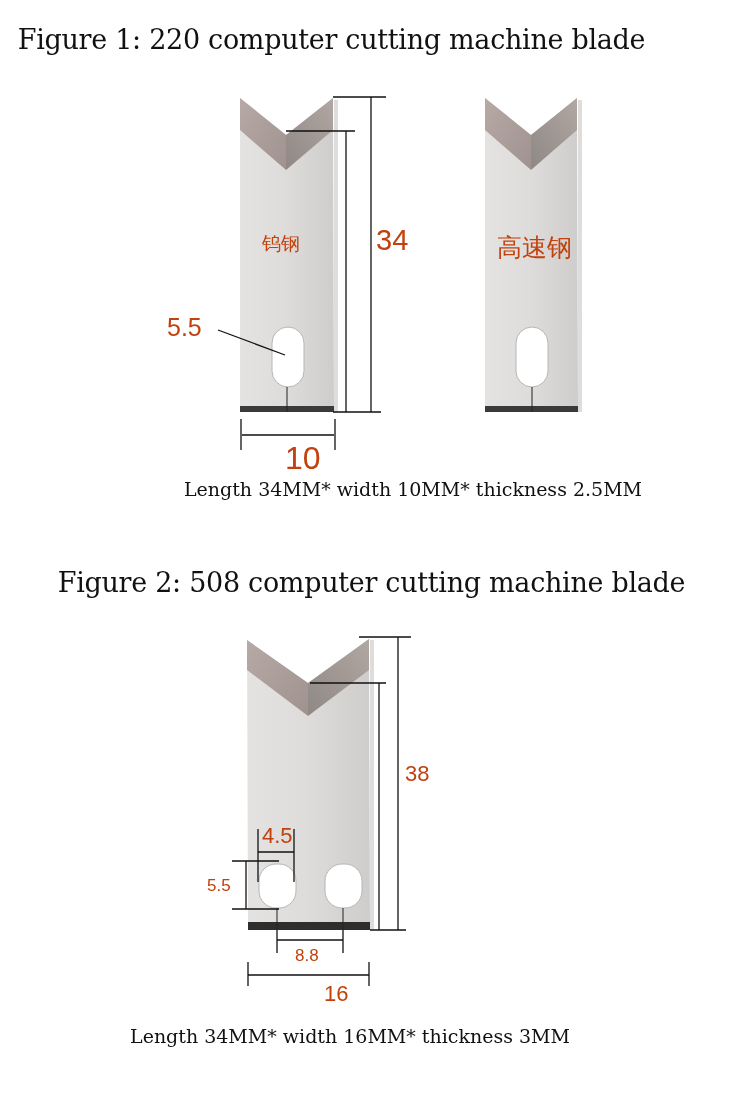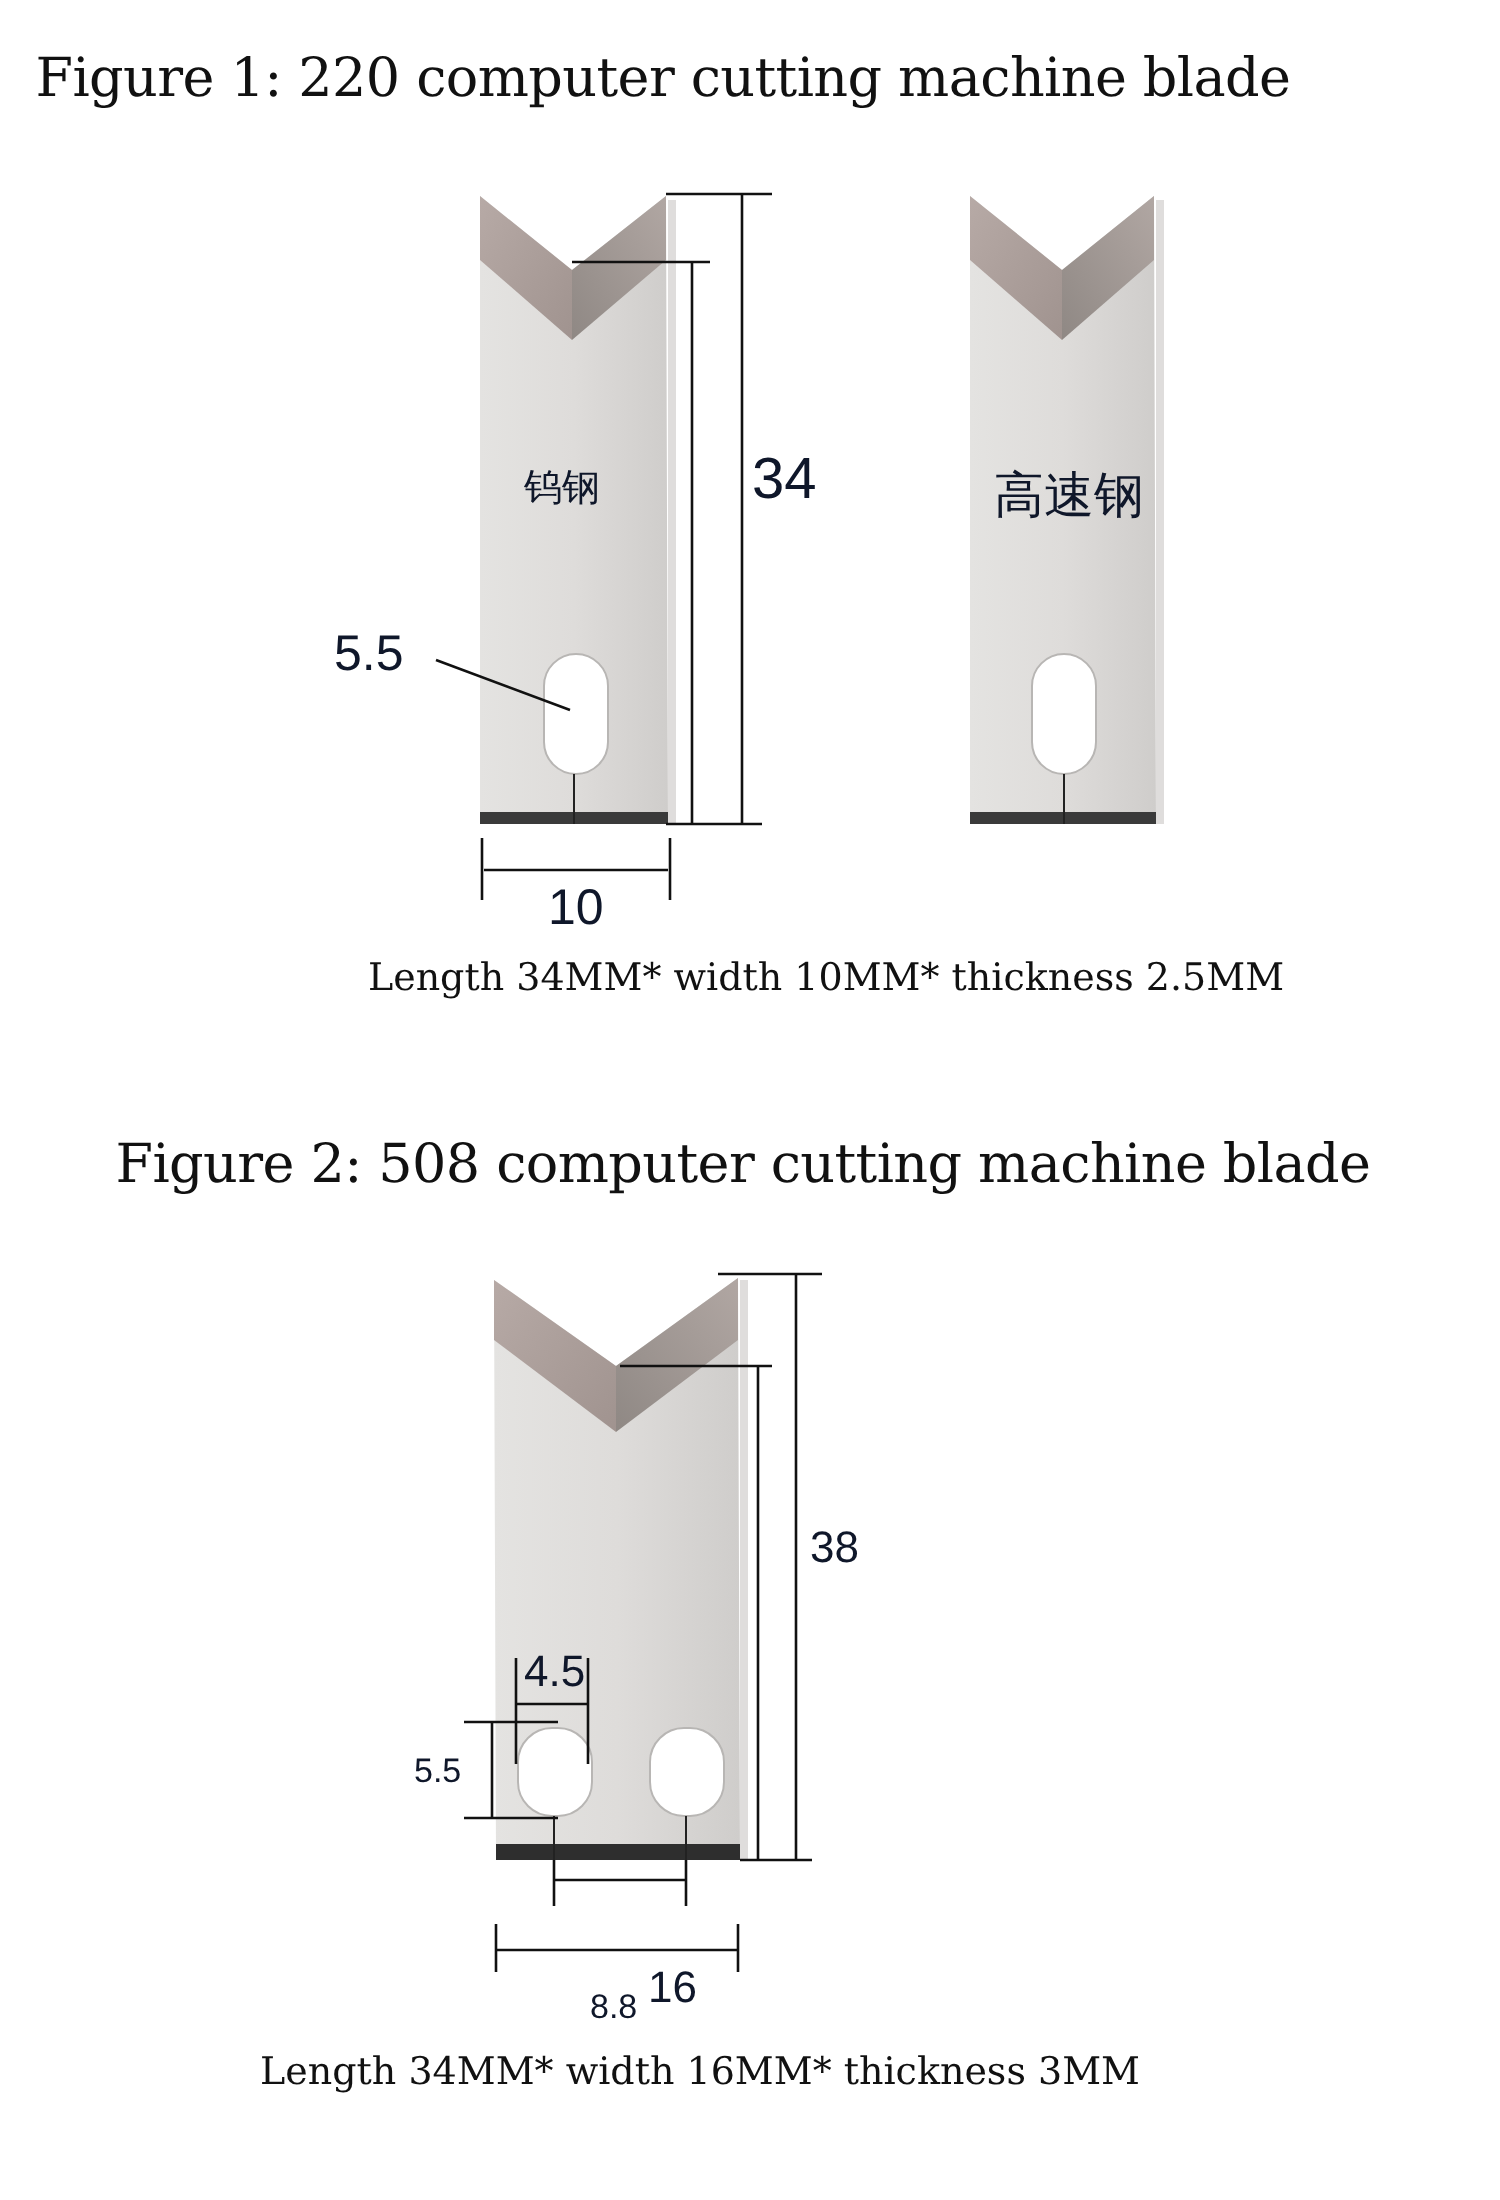"钨钢" .dim { color: #0f172a -> #c2410c }
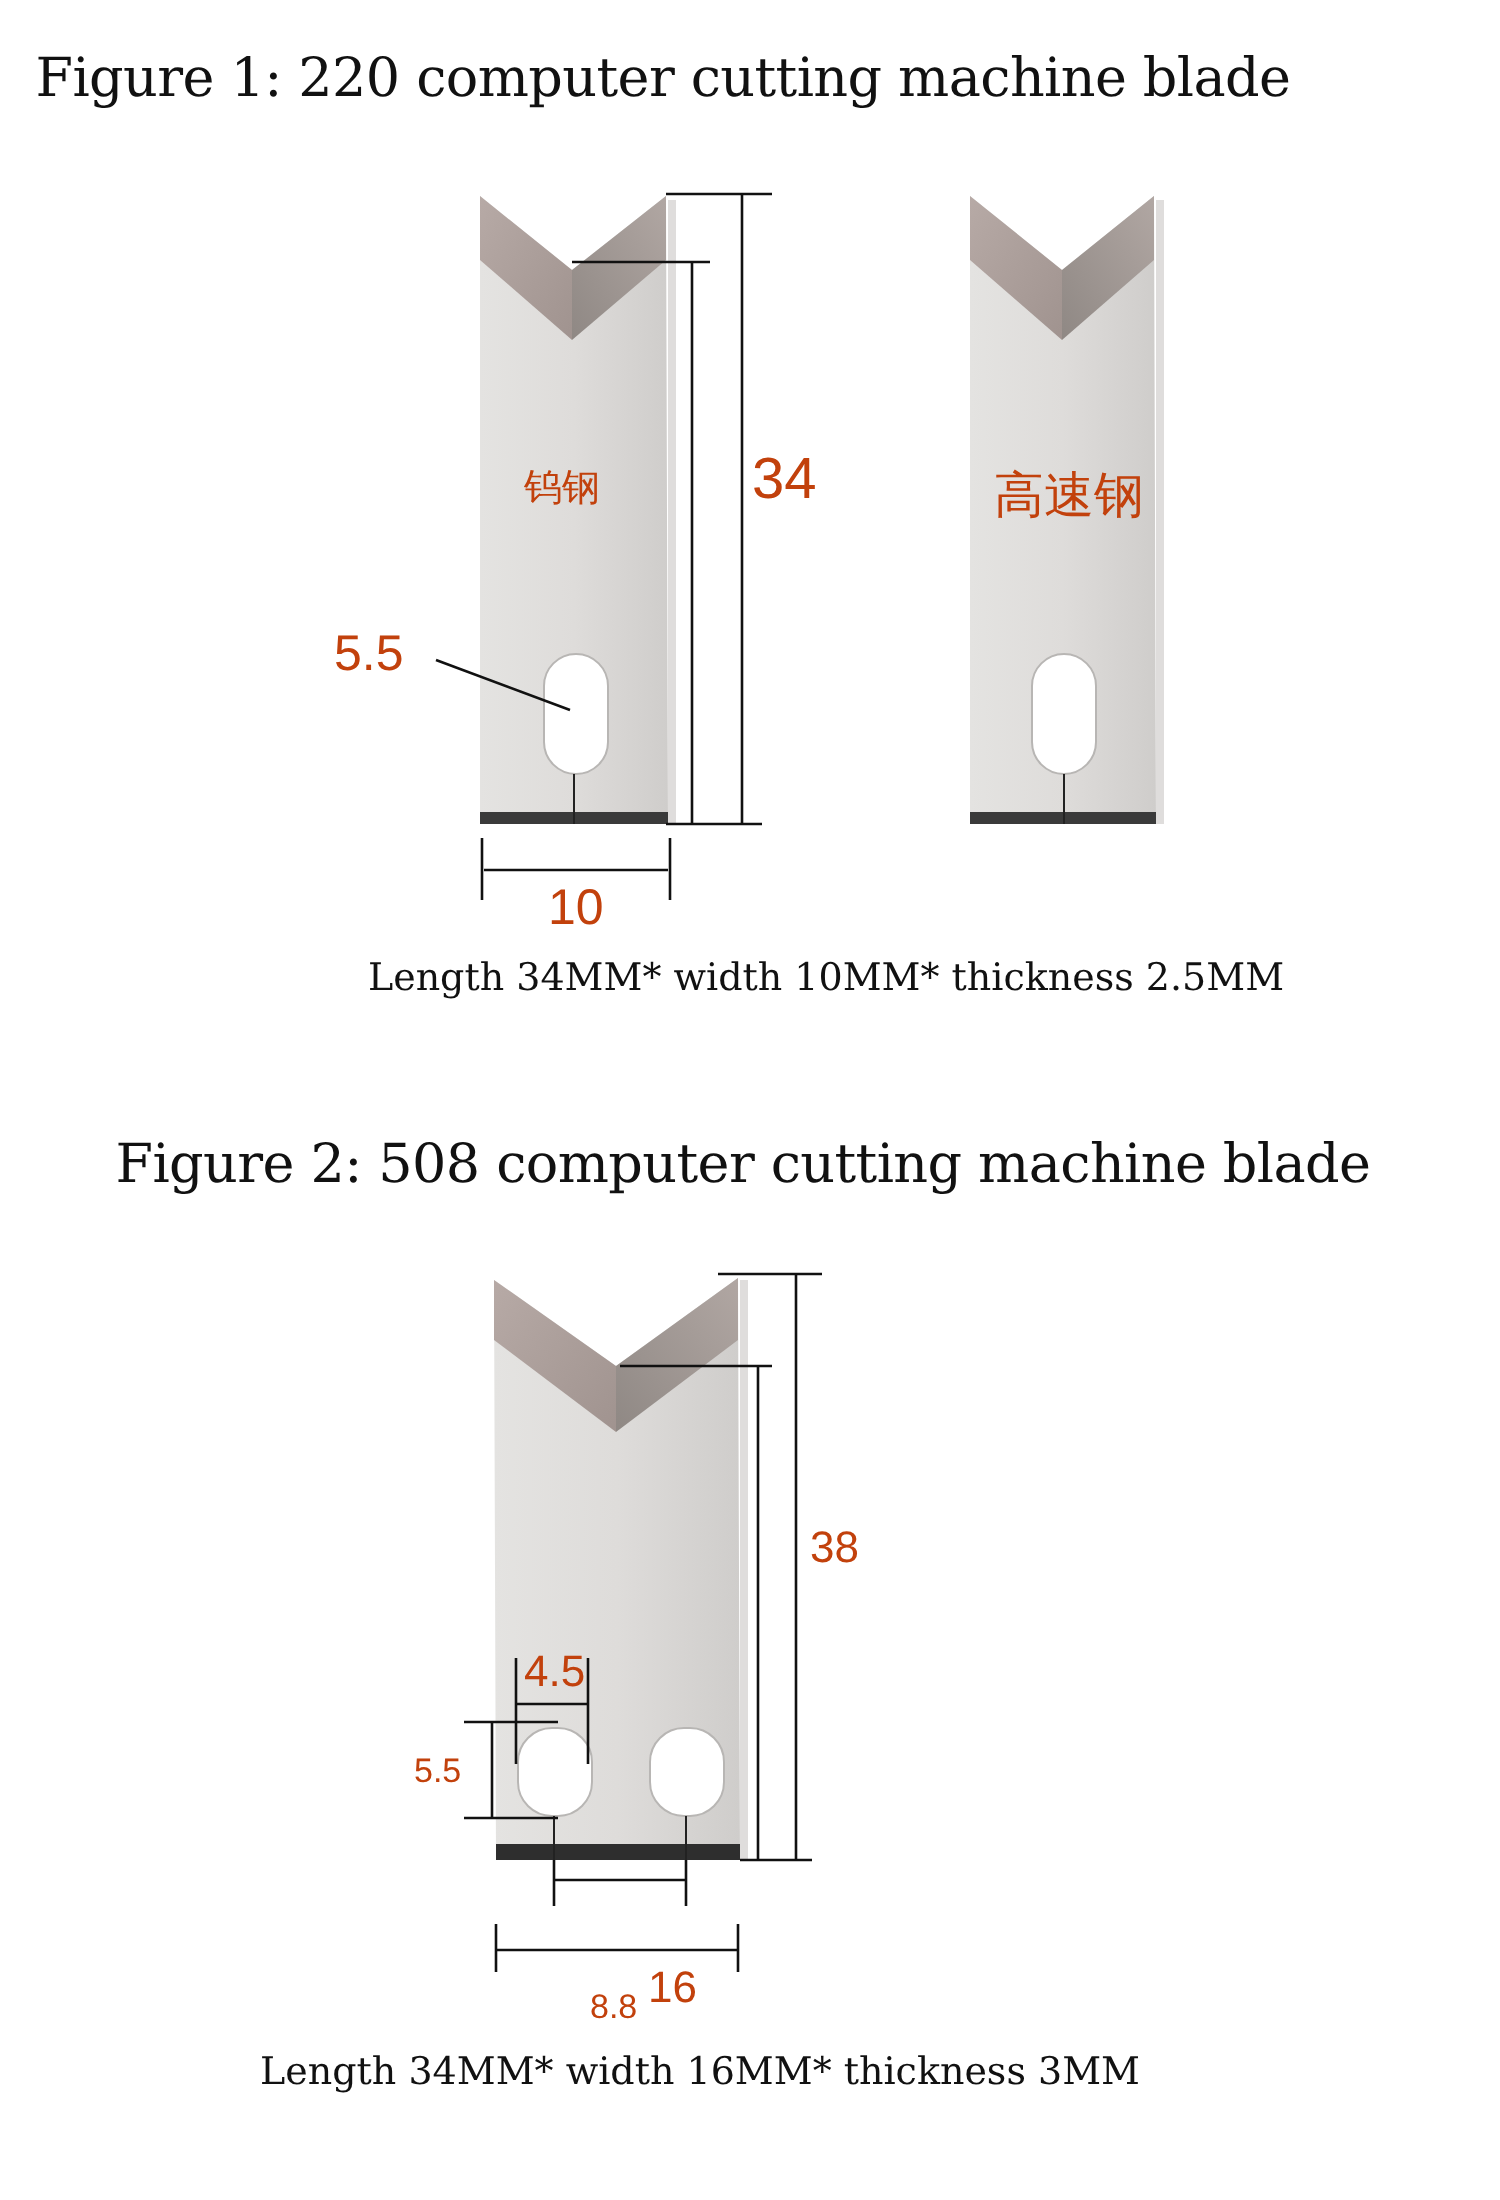"10" div.dim { font-size: 25px -> 32px; left: 274px -> 285px }
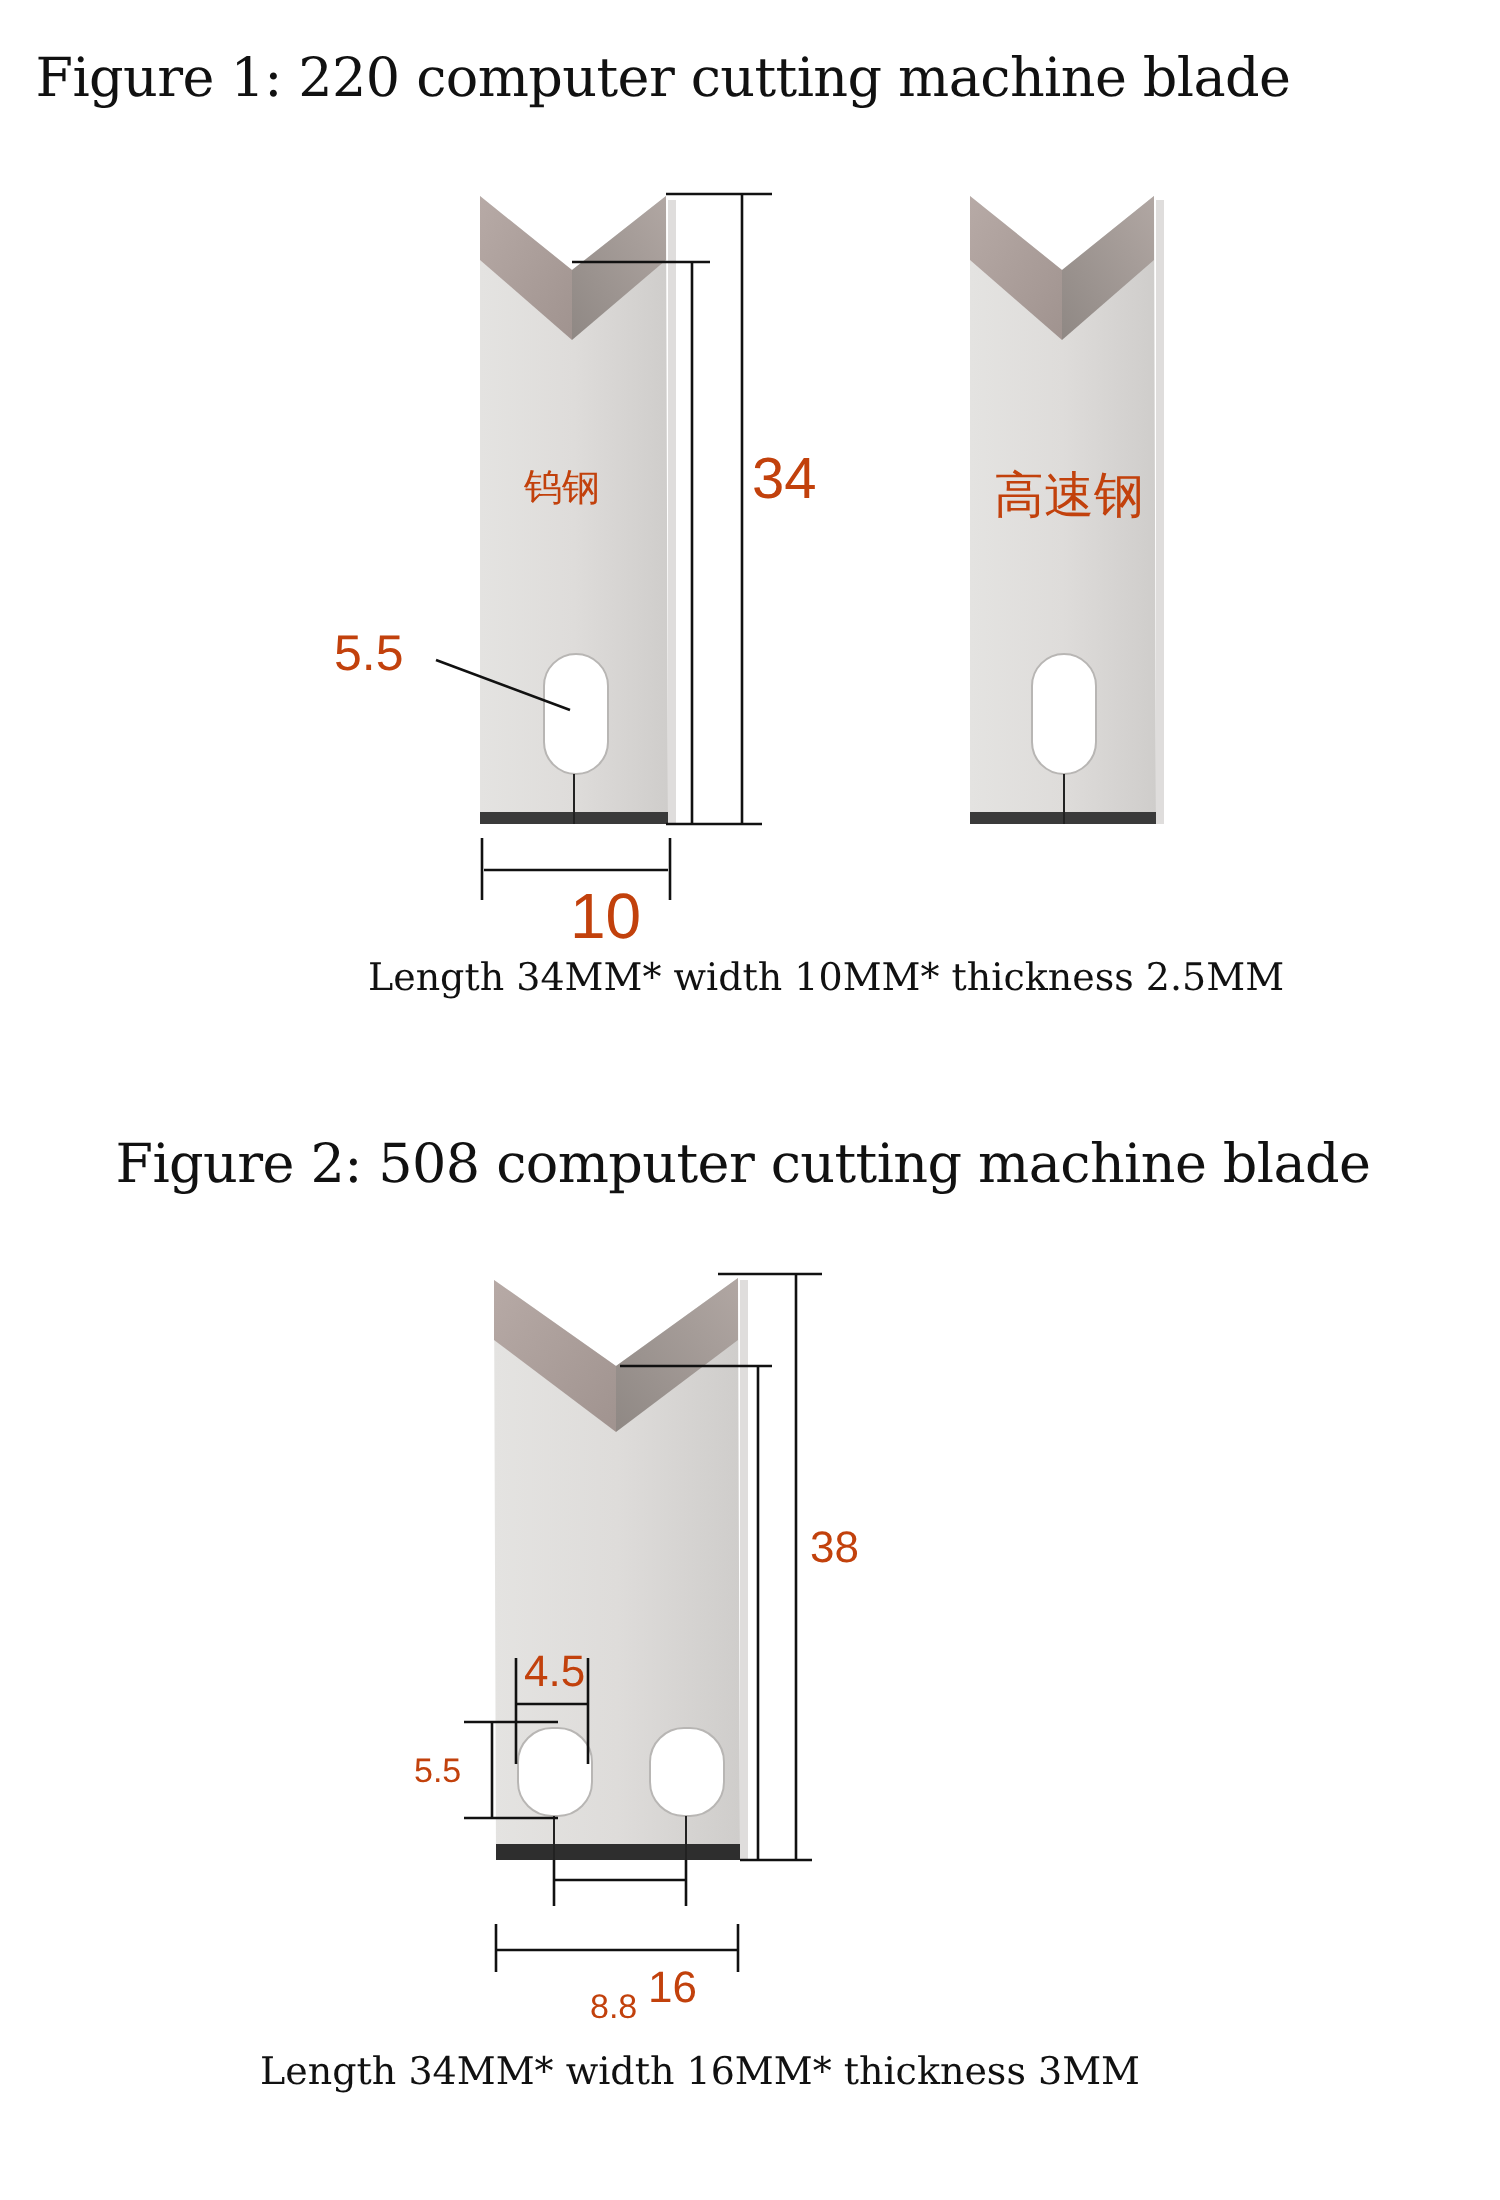"8.8" div.dim { margin-top: 48px -> none }
